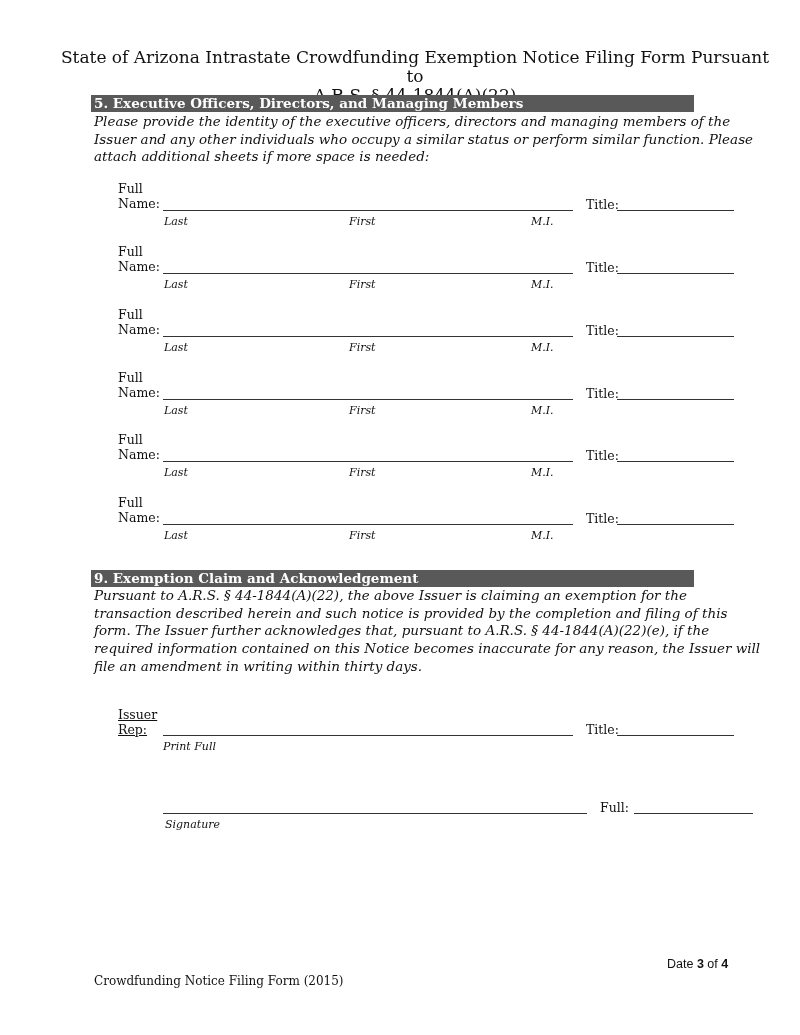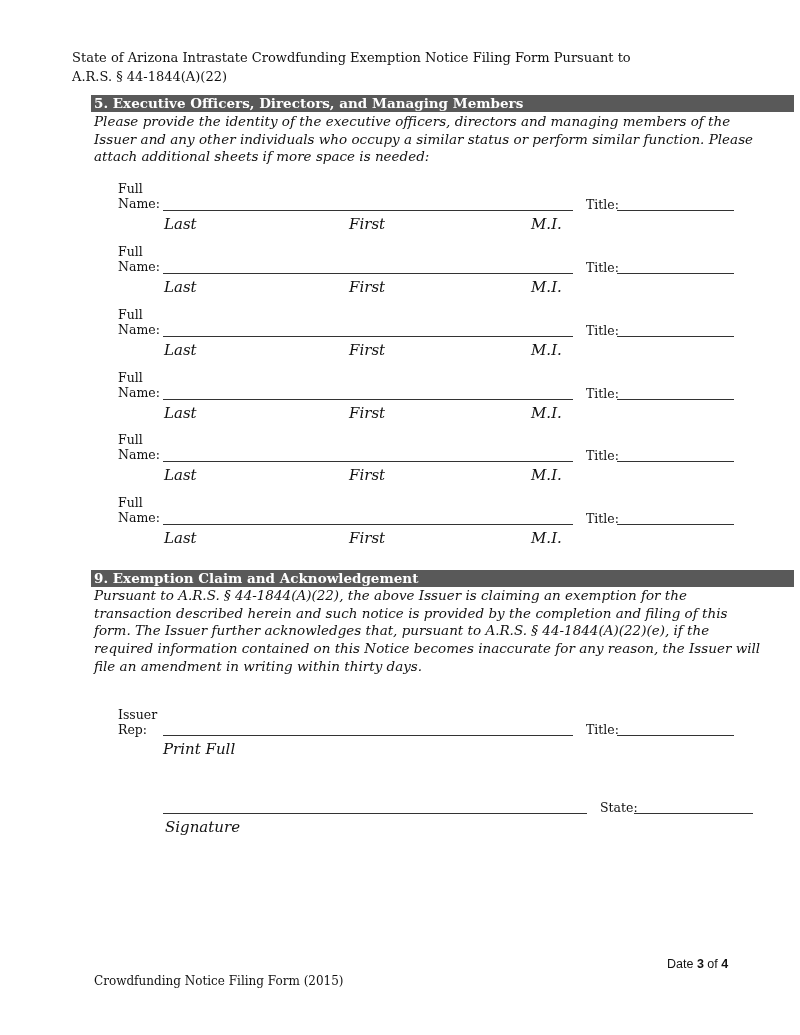"State of Arizona Intrastate Crowdfunding" .title { font-size: 13px -> 17px; left: 72px -> 60px; text-align: left -> center }
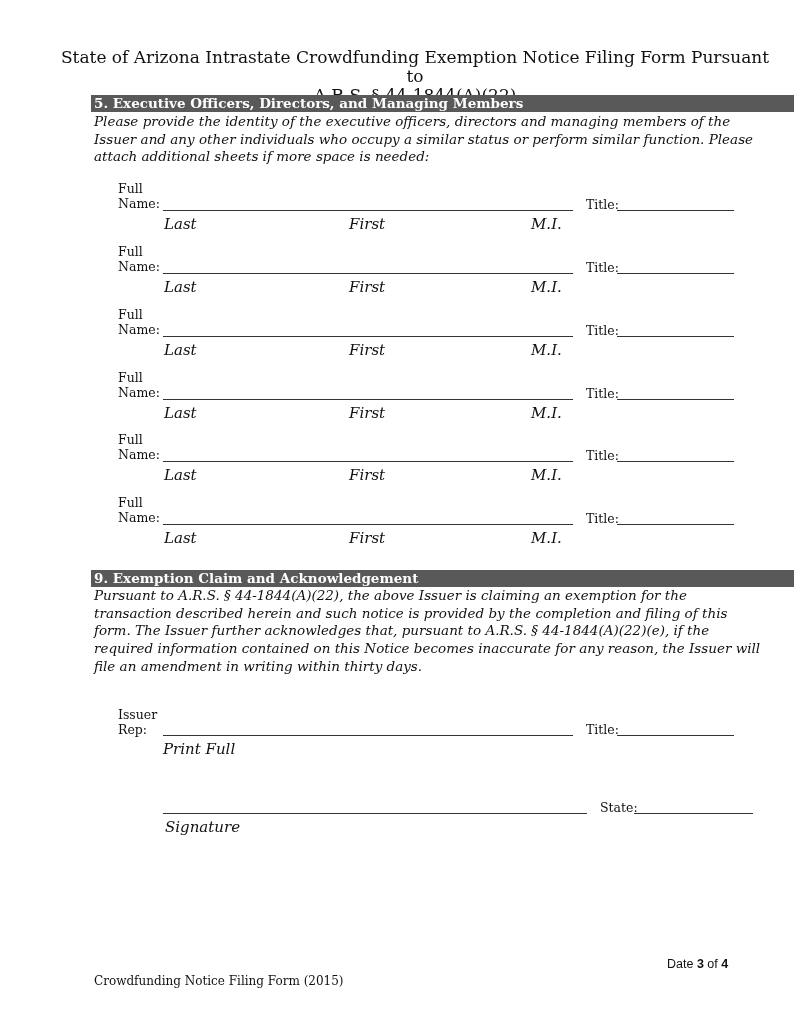"5. Executive Officers, Directors, and" .bar { width: 703px -> 603px }
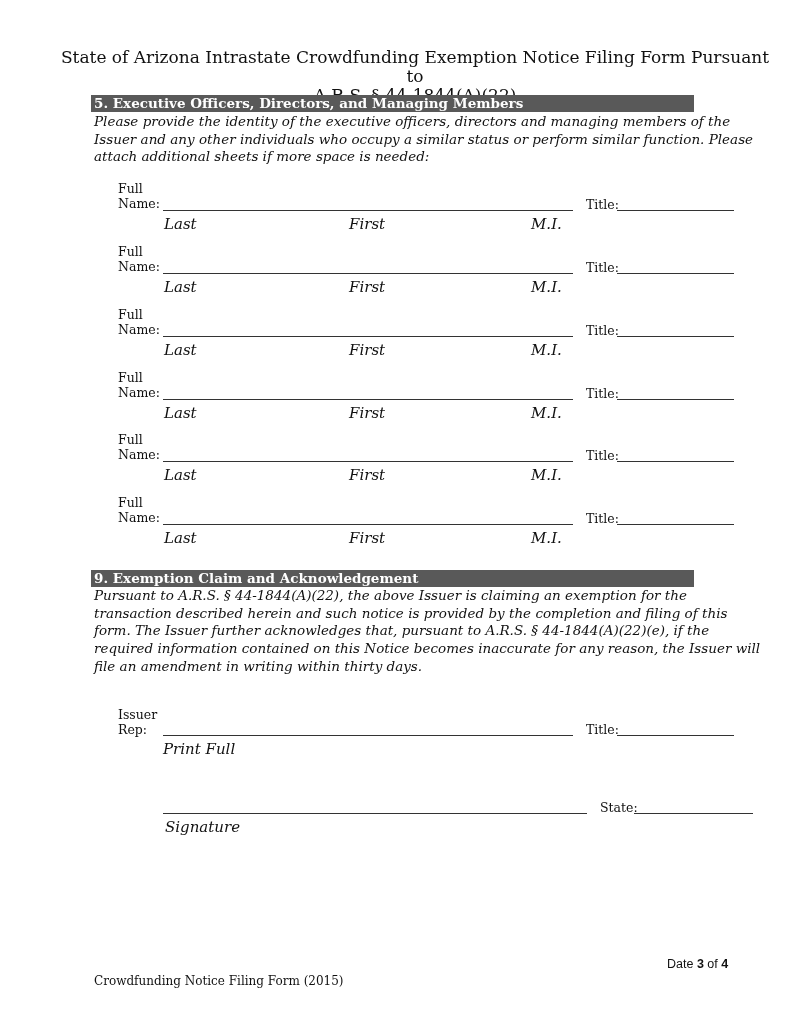"Last" .sub { font-size: 15px -> 11px }
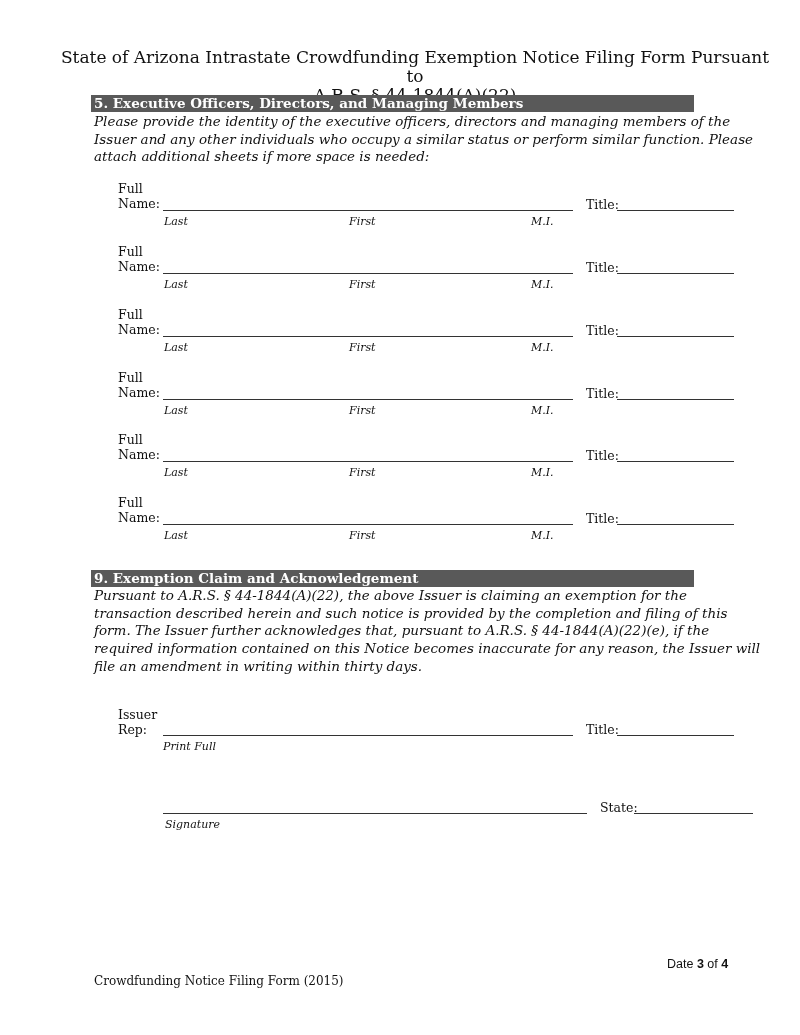"Issuer" div.abs { text-decoration: none -> underline }
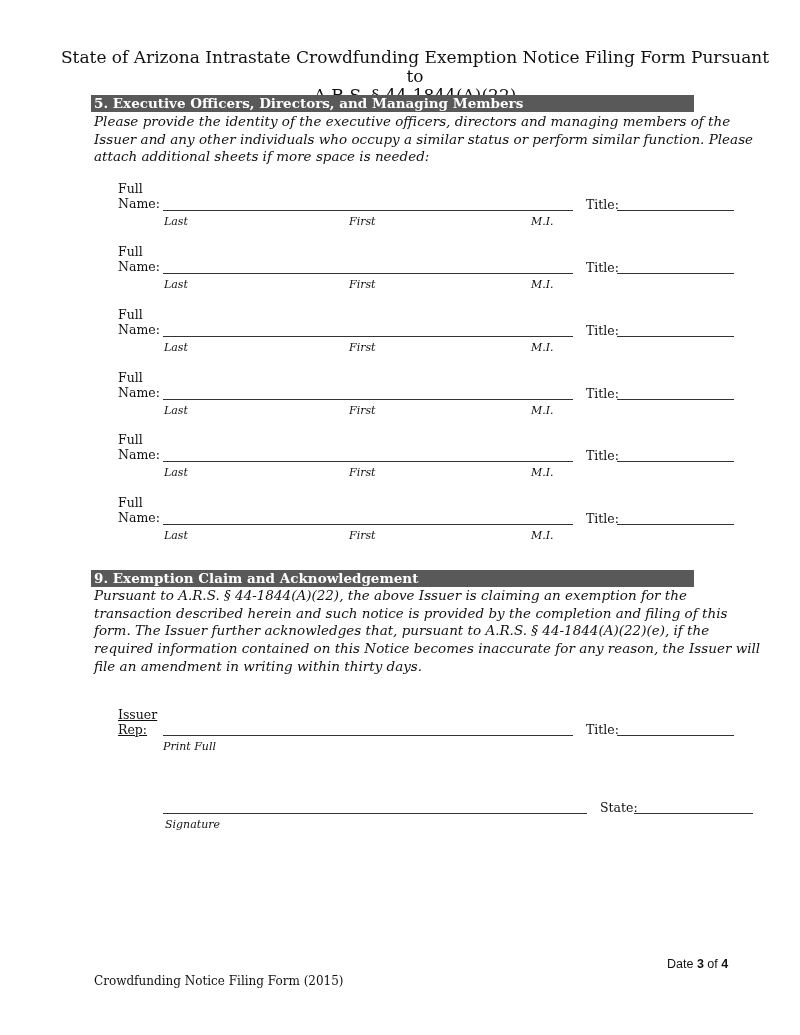"State:" div.abs { text: State -> Full }
